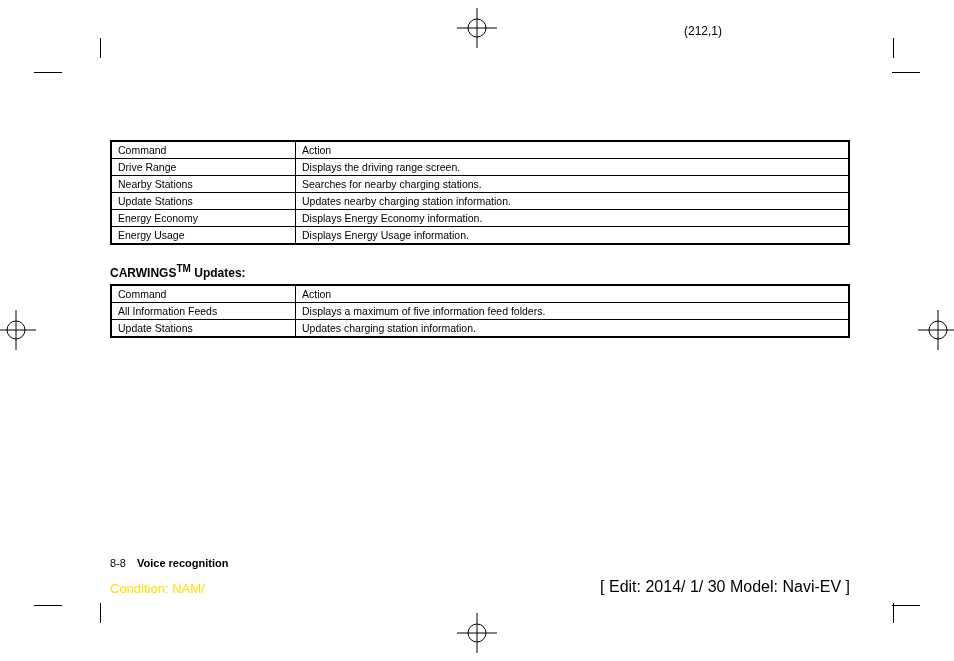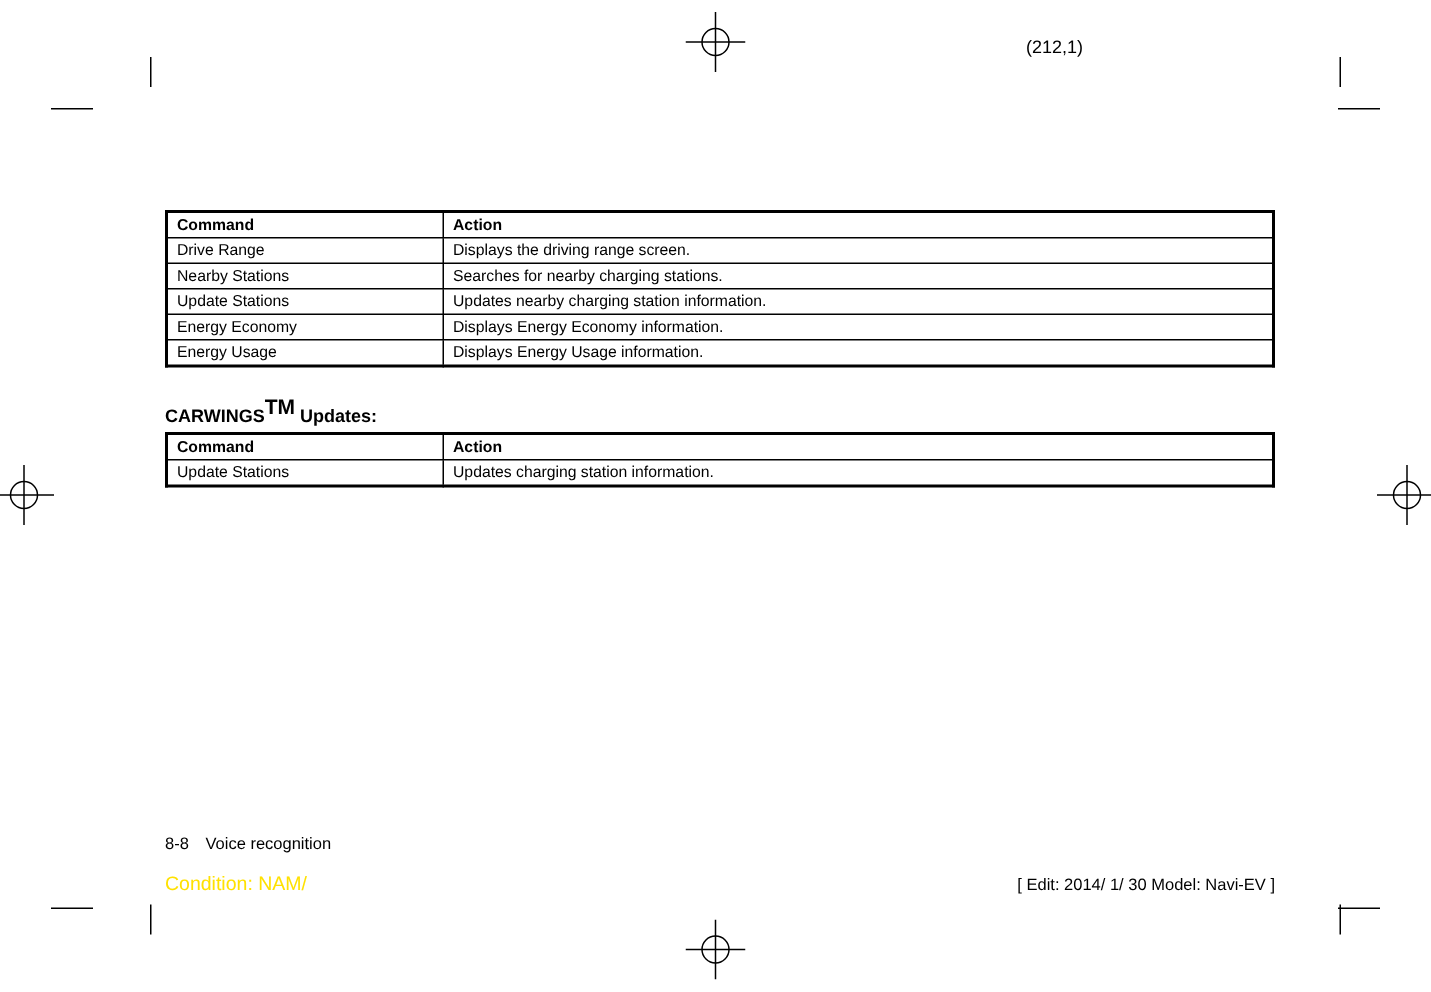"Command" table.cmd th { font-weight: bold -> normal }
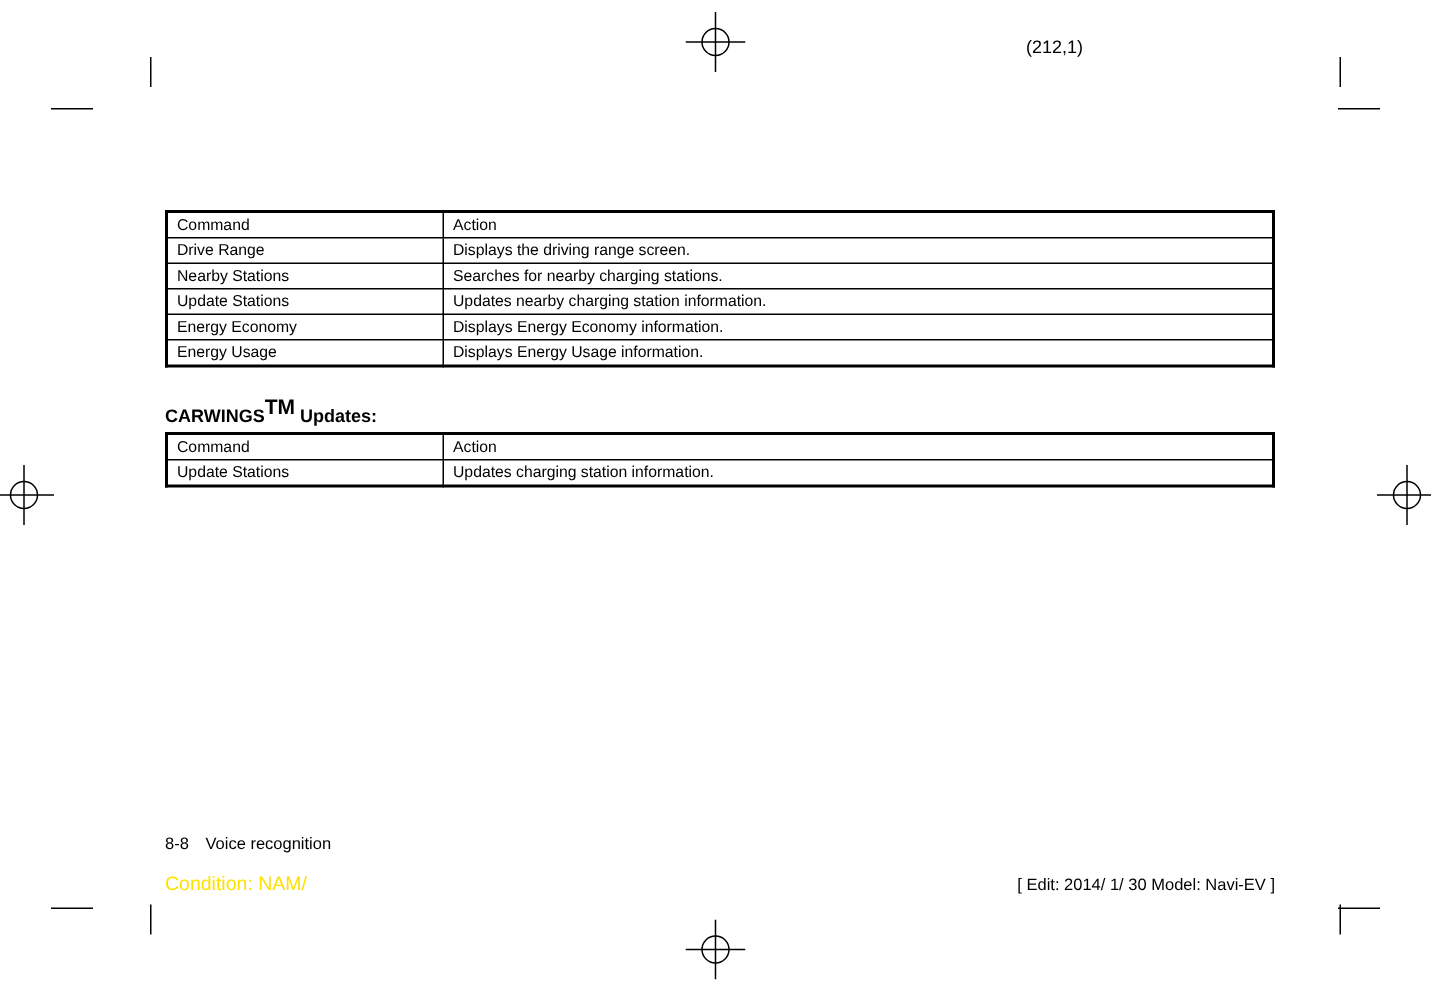"TM" .section-title sup { font-size: 14px -> 10px }
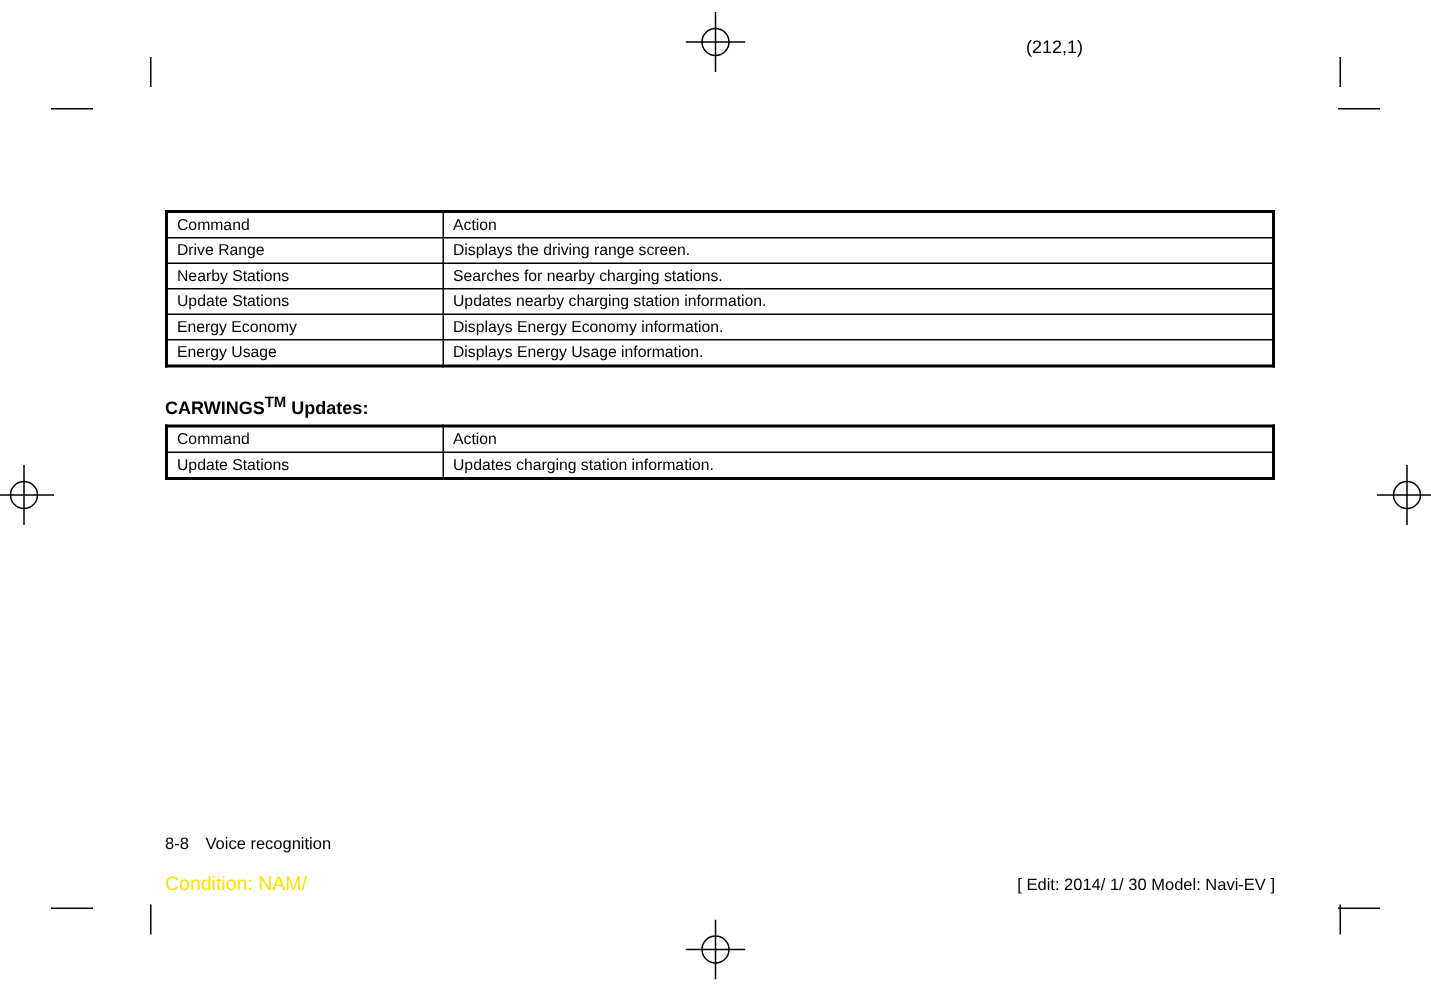"All Information Feeds" tr { html: none -> <tr> <td>All Information Feeds</td> <td>Displays a maximum of five information feed folders.</td> </tr> }
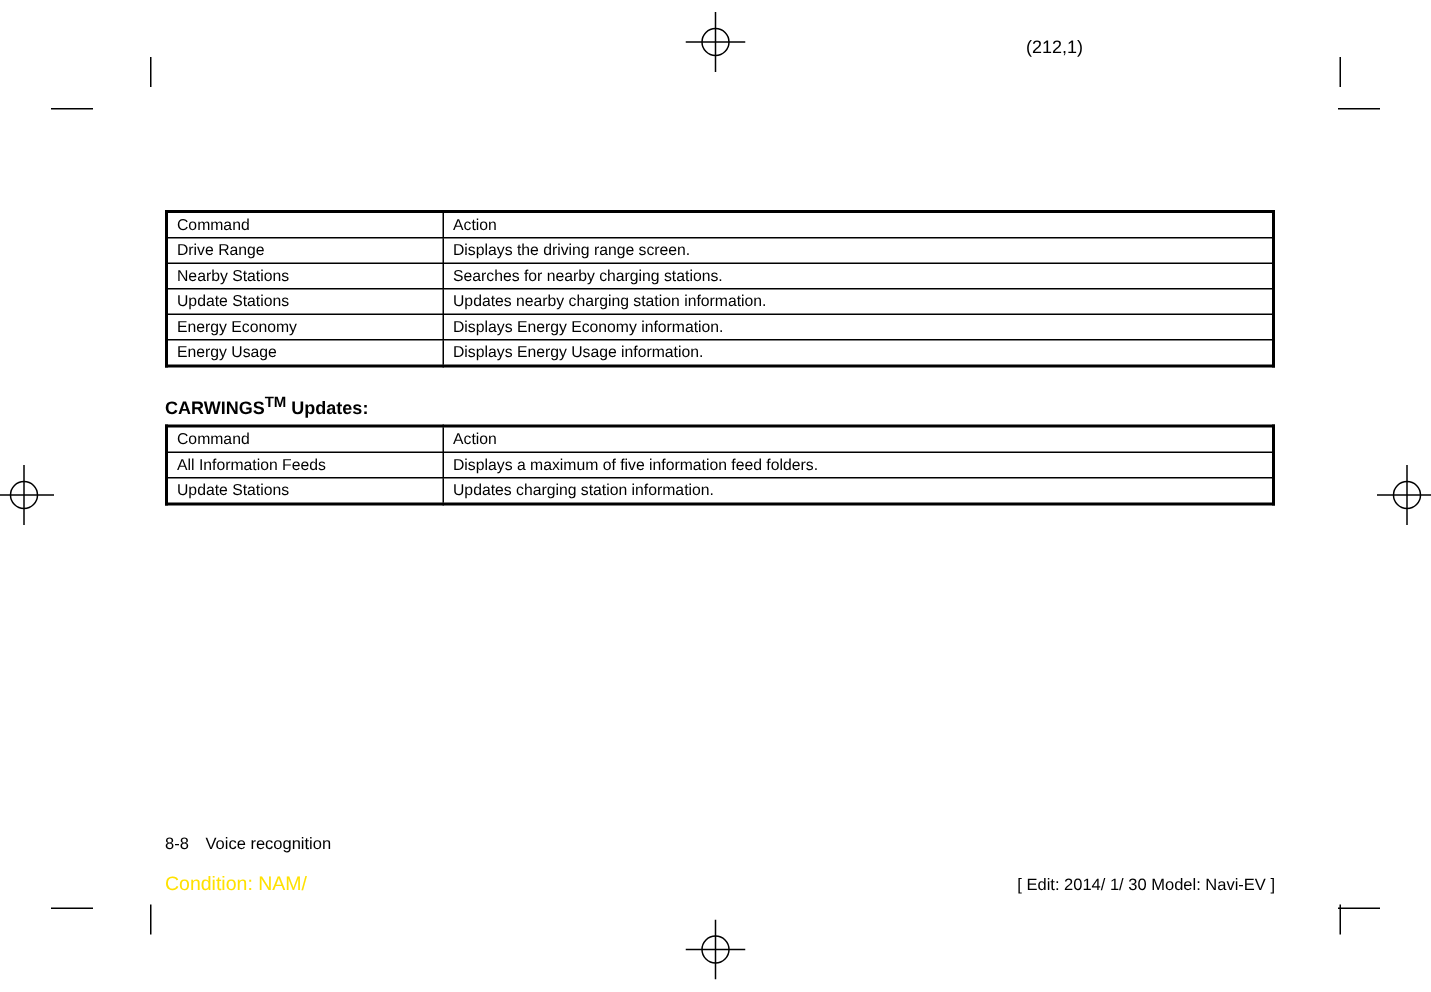"Voice recognition" .footer-pagenum .sect { font-weight: normal -> bold }
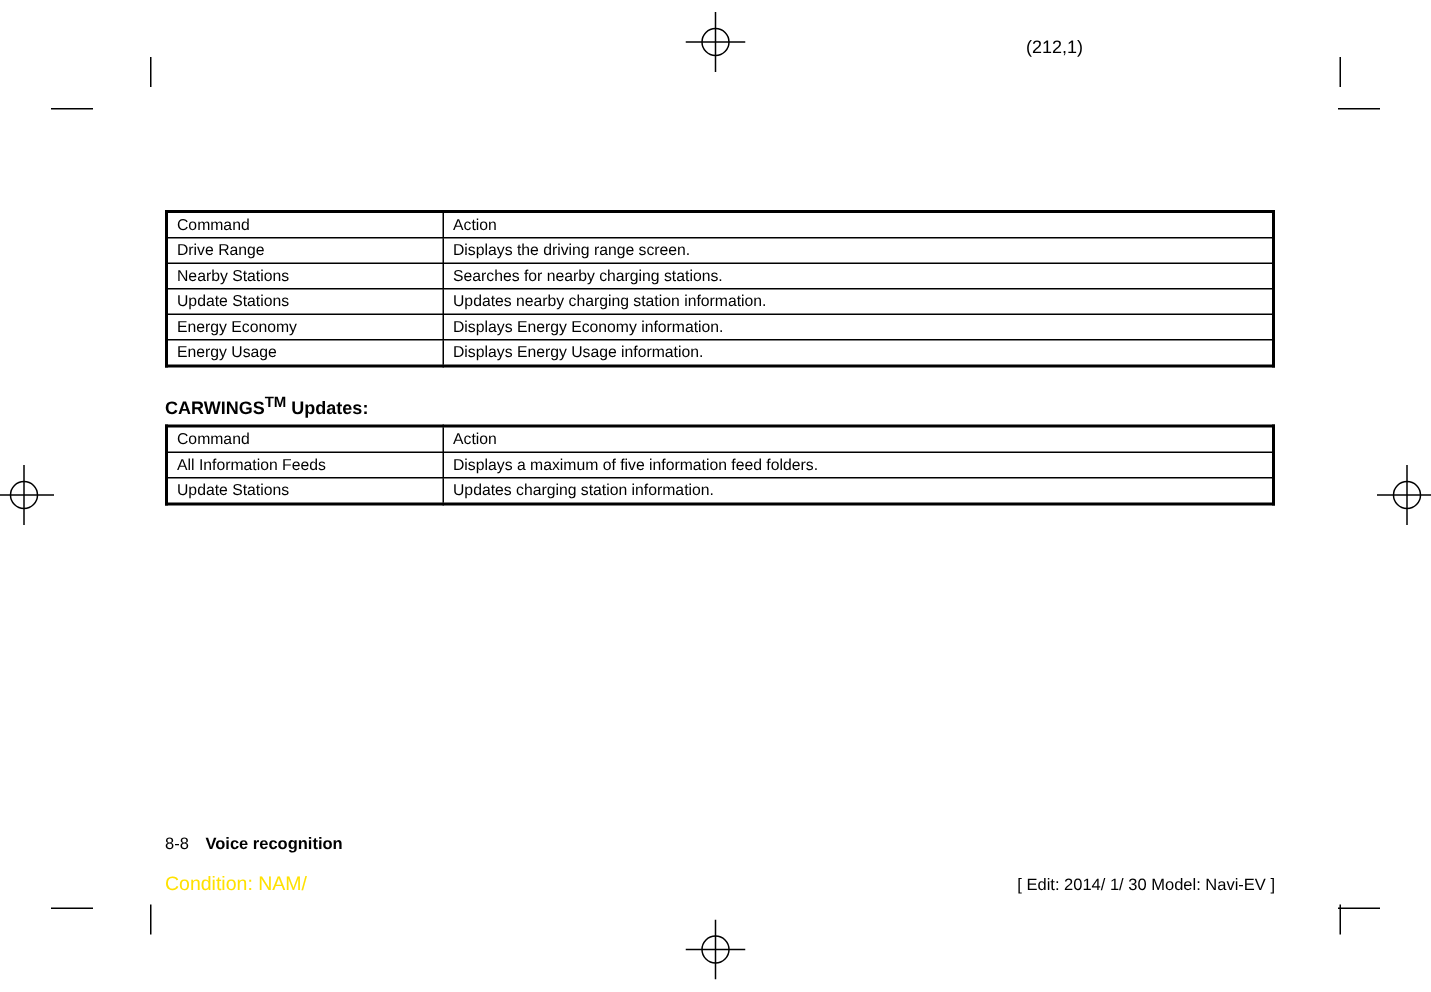"[ Edit: 2014/ 1/ 30" .footer-edit { font-size: 11px -> 16px }
